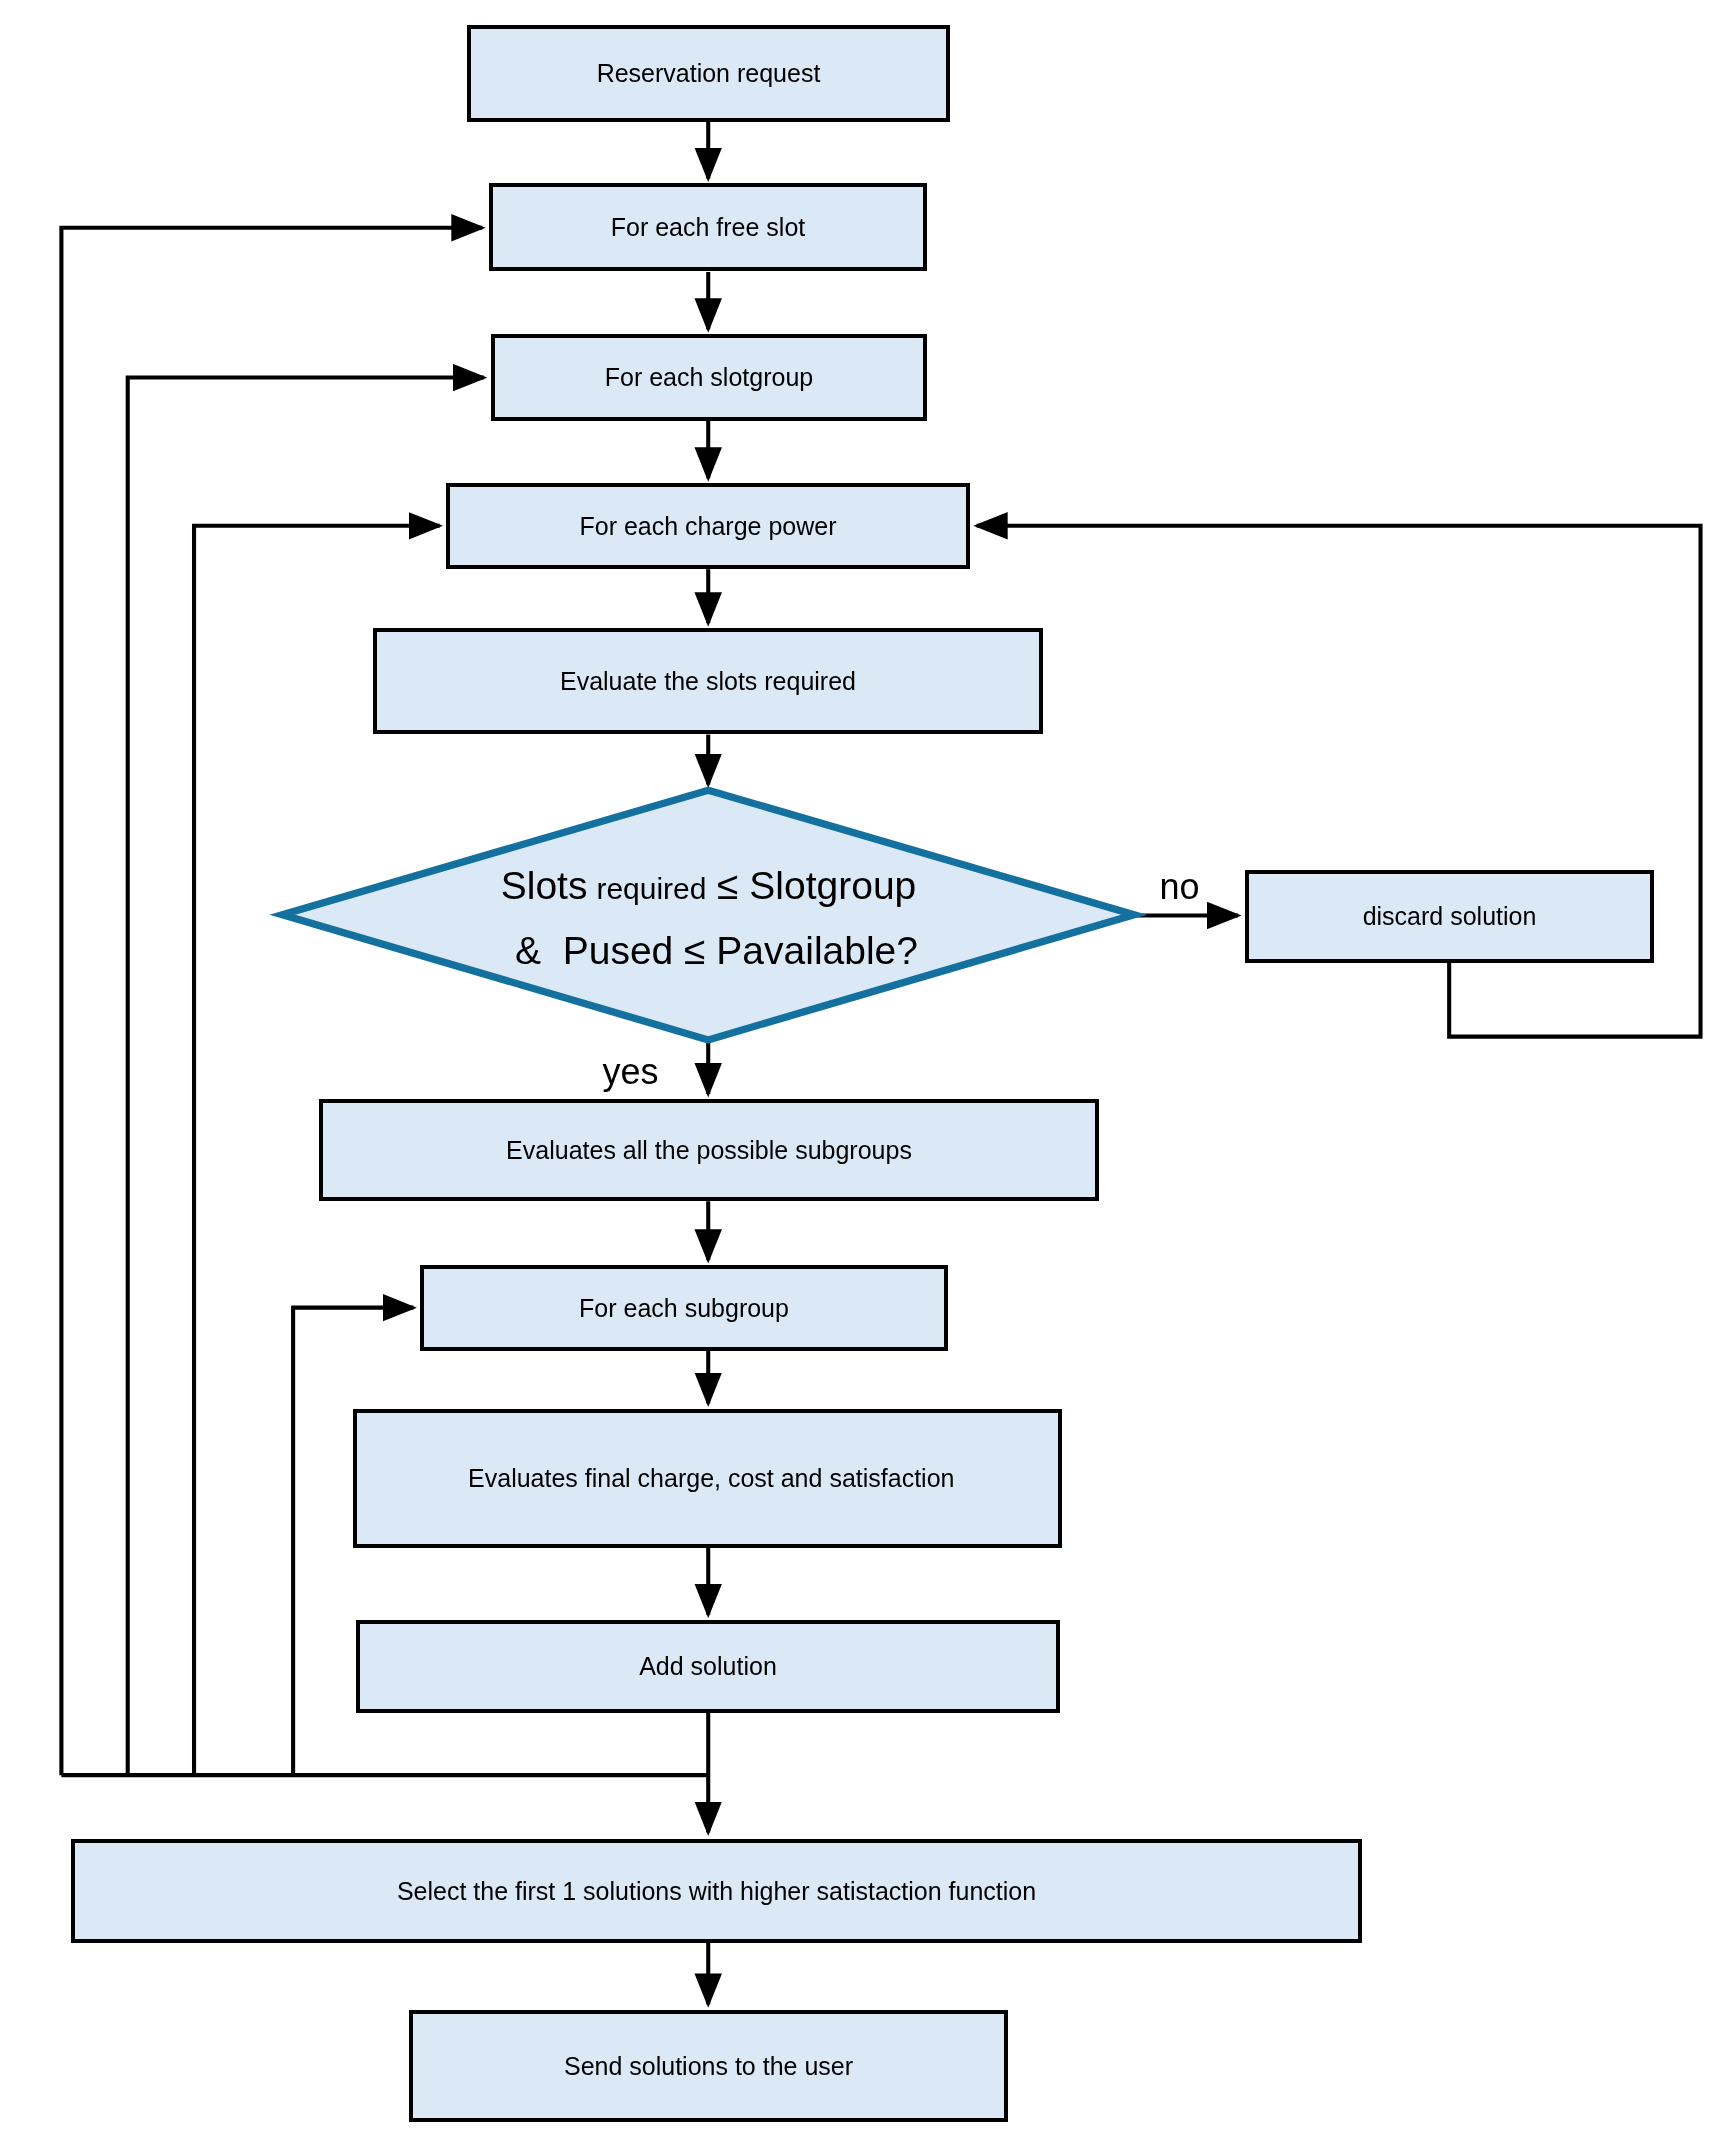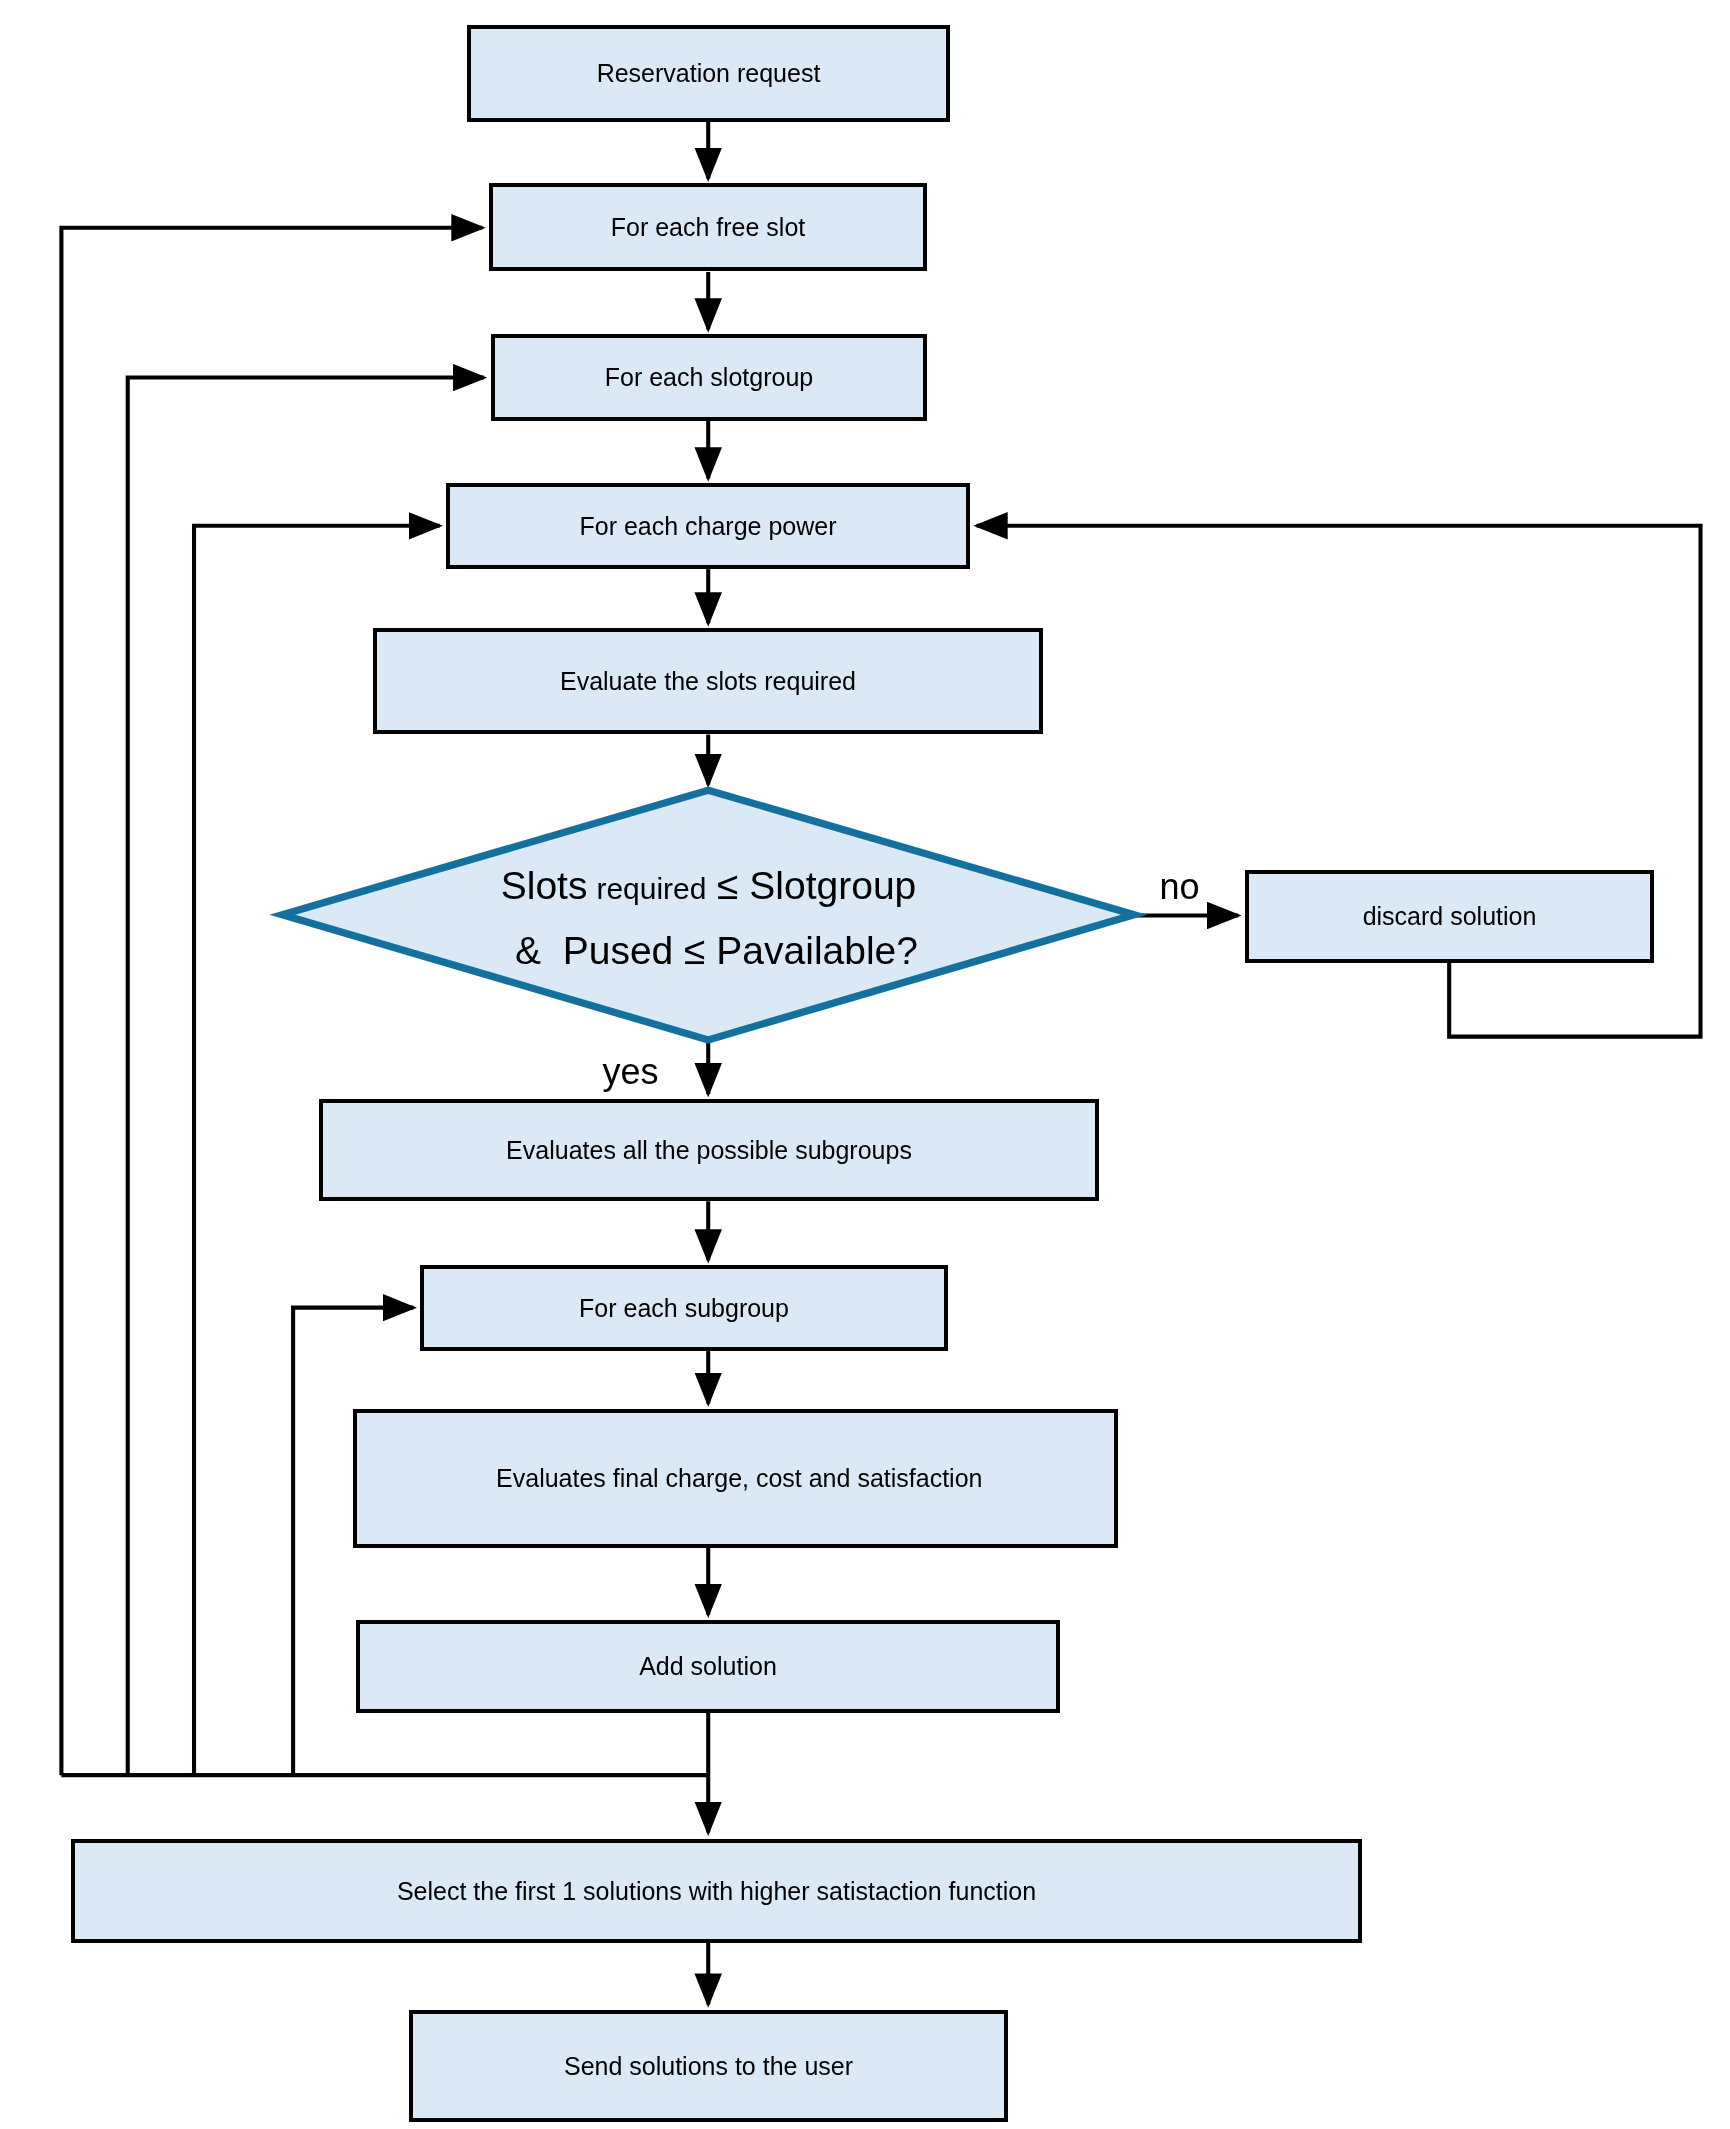"Evaluates final charge, cost and" #n-eval-final { width: 765px -> 709px }
